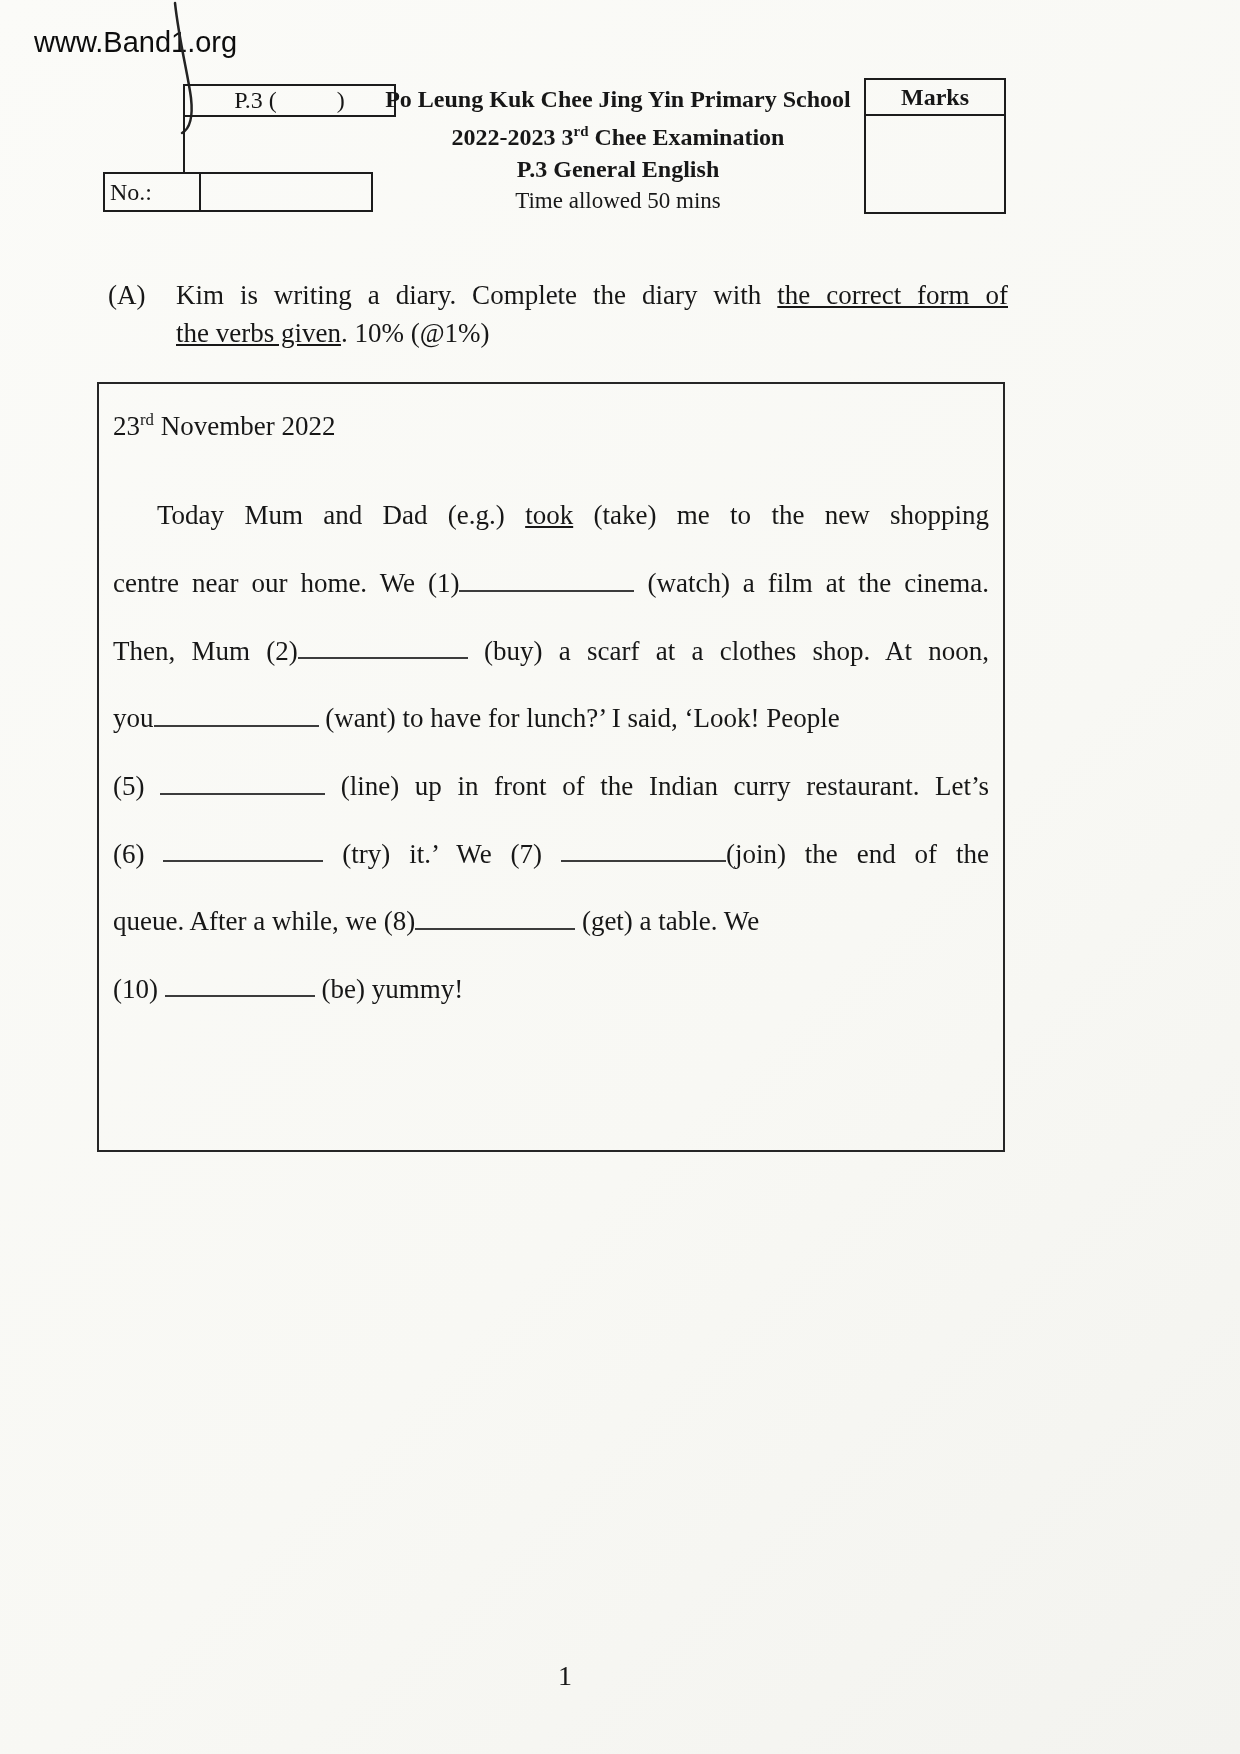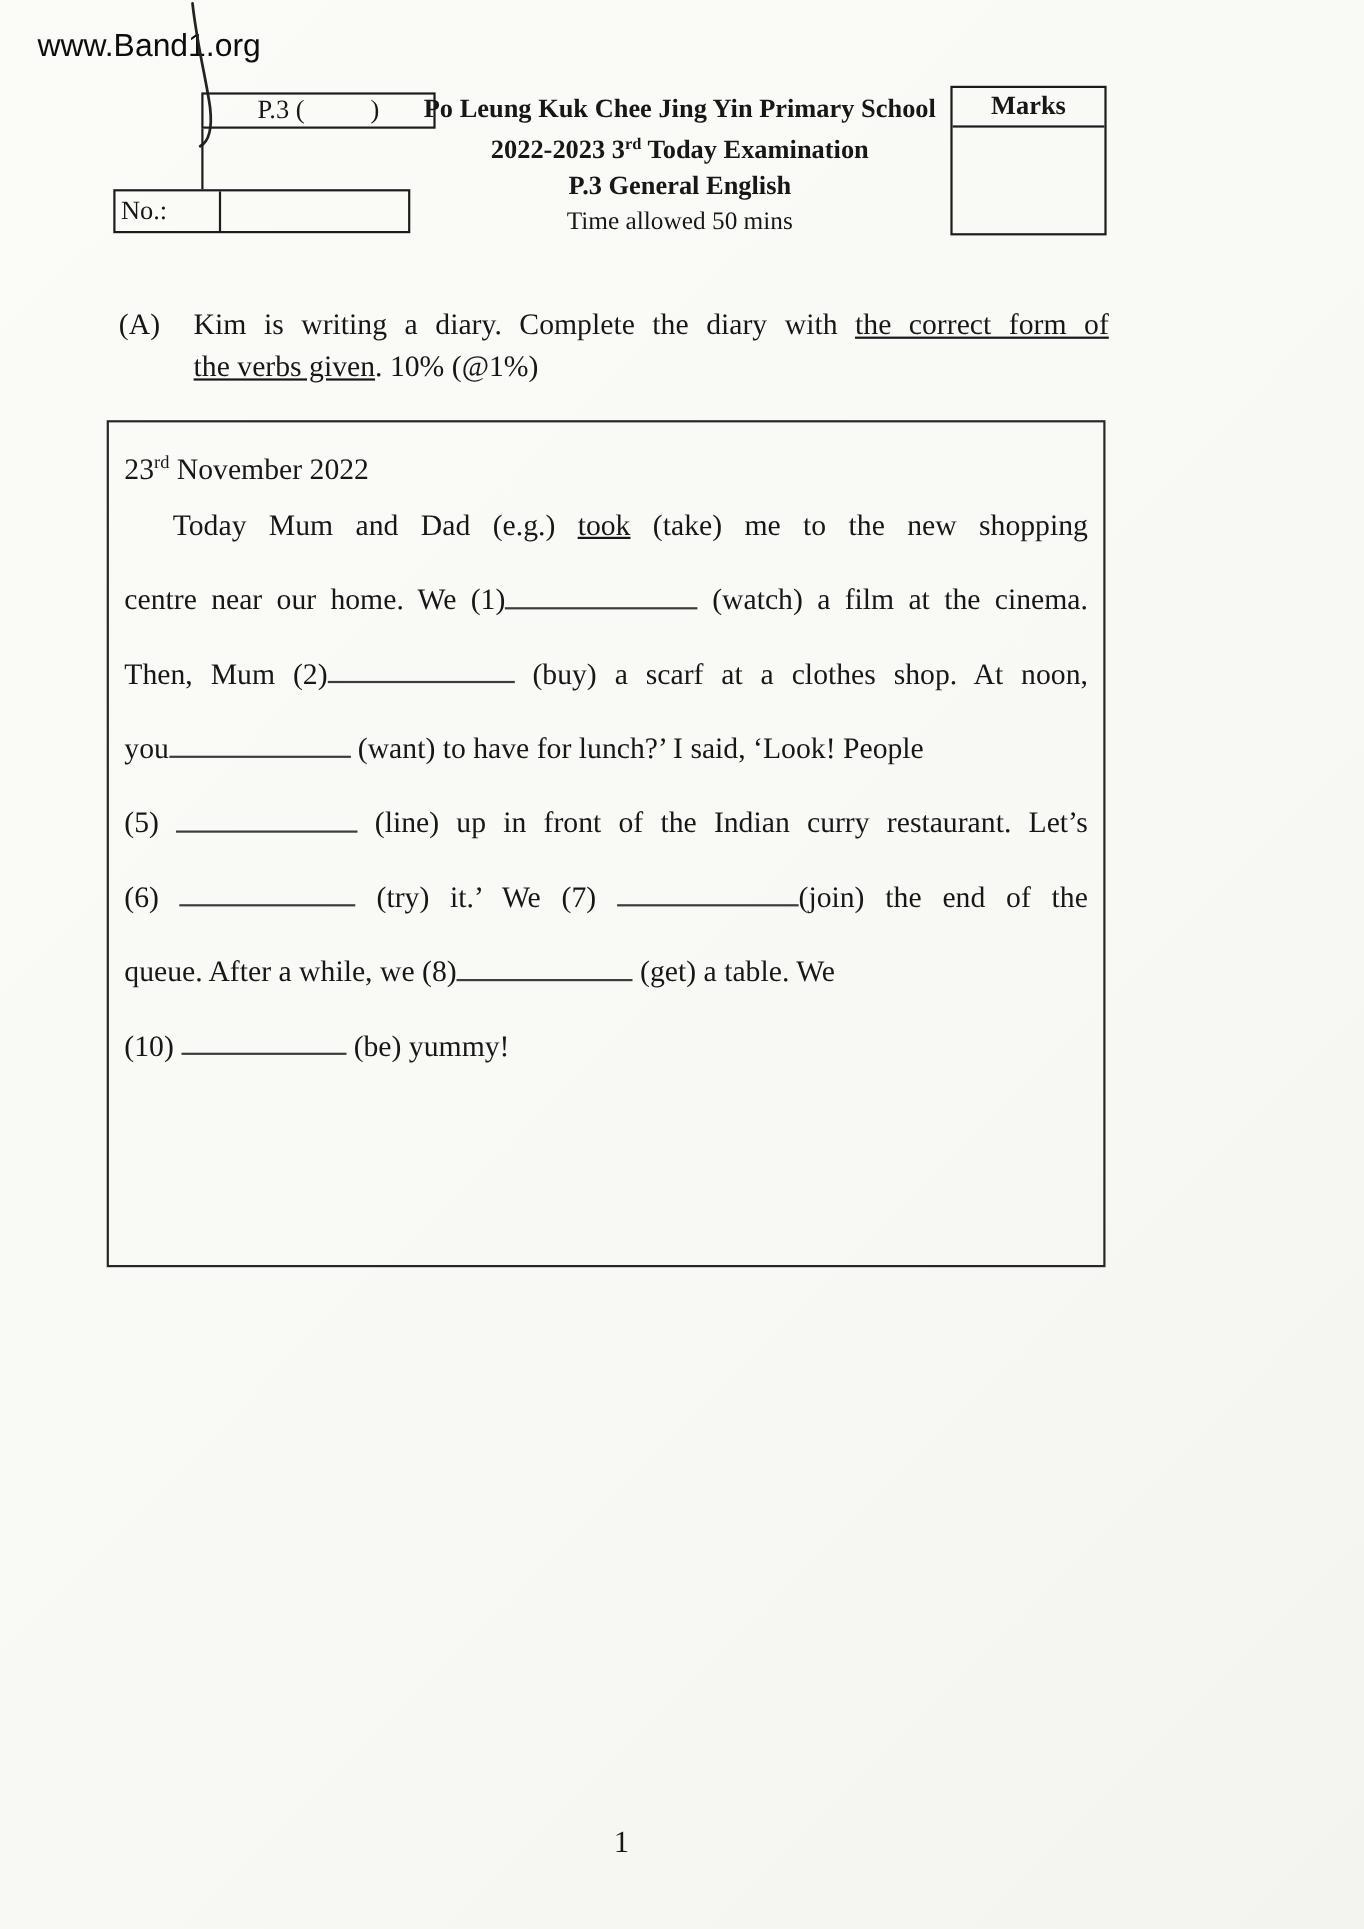"Today Examination" span { text: Today -> Chee }
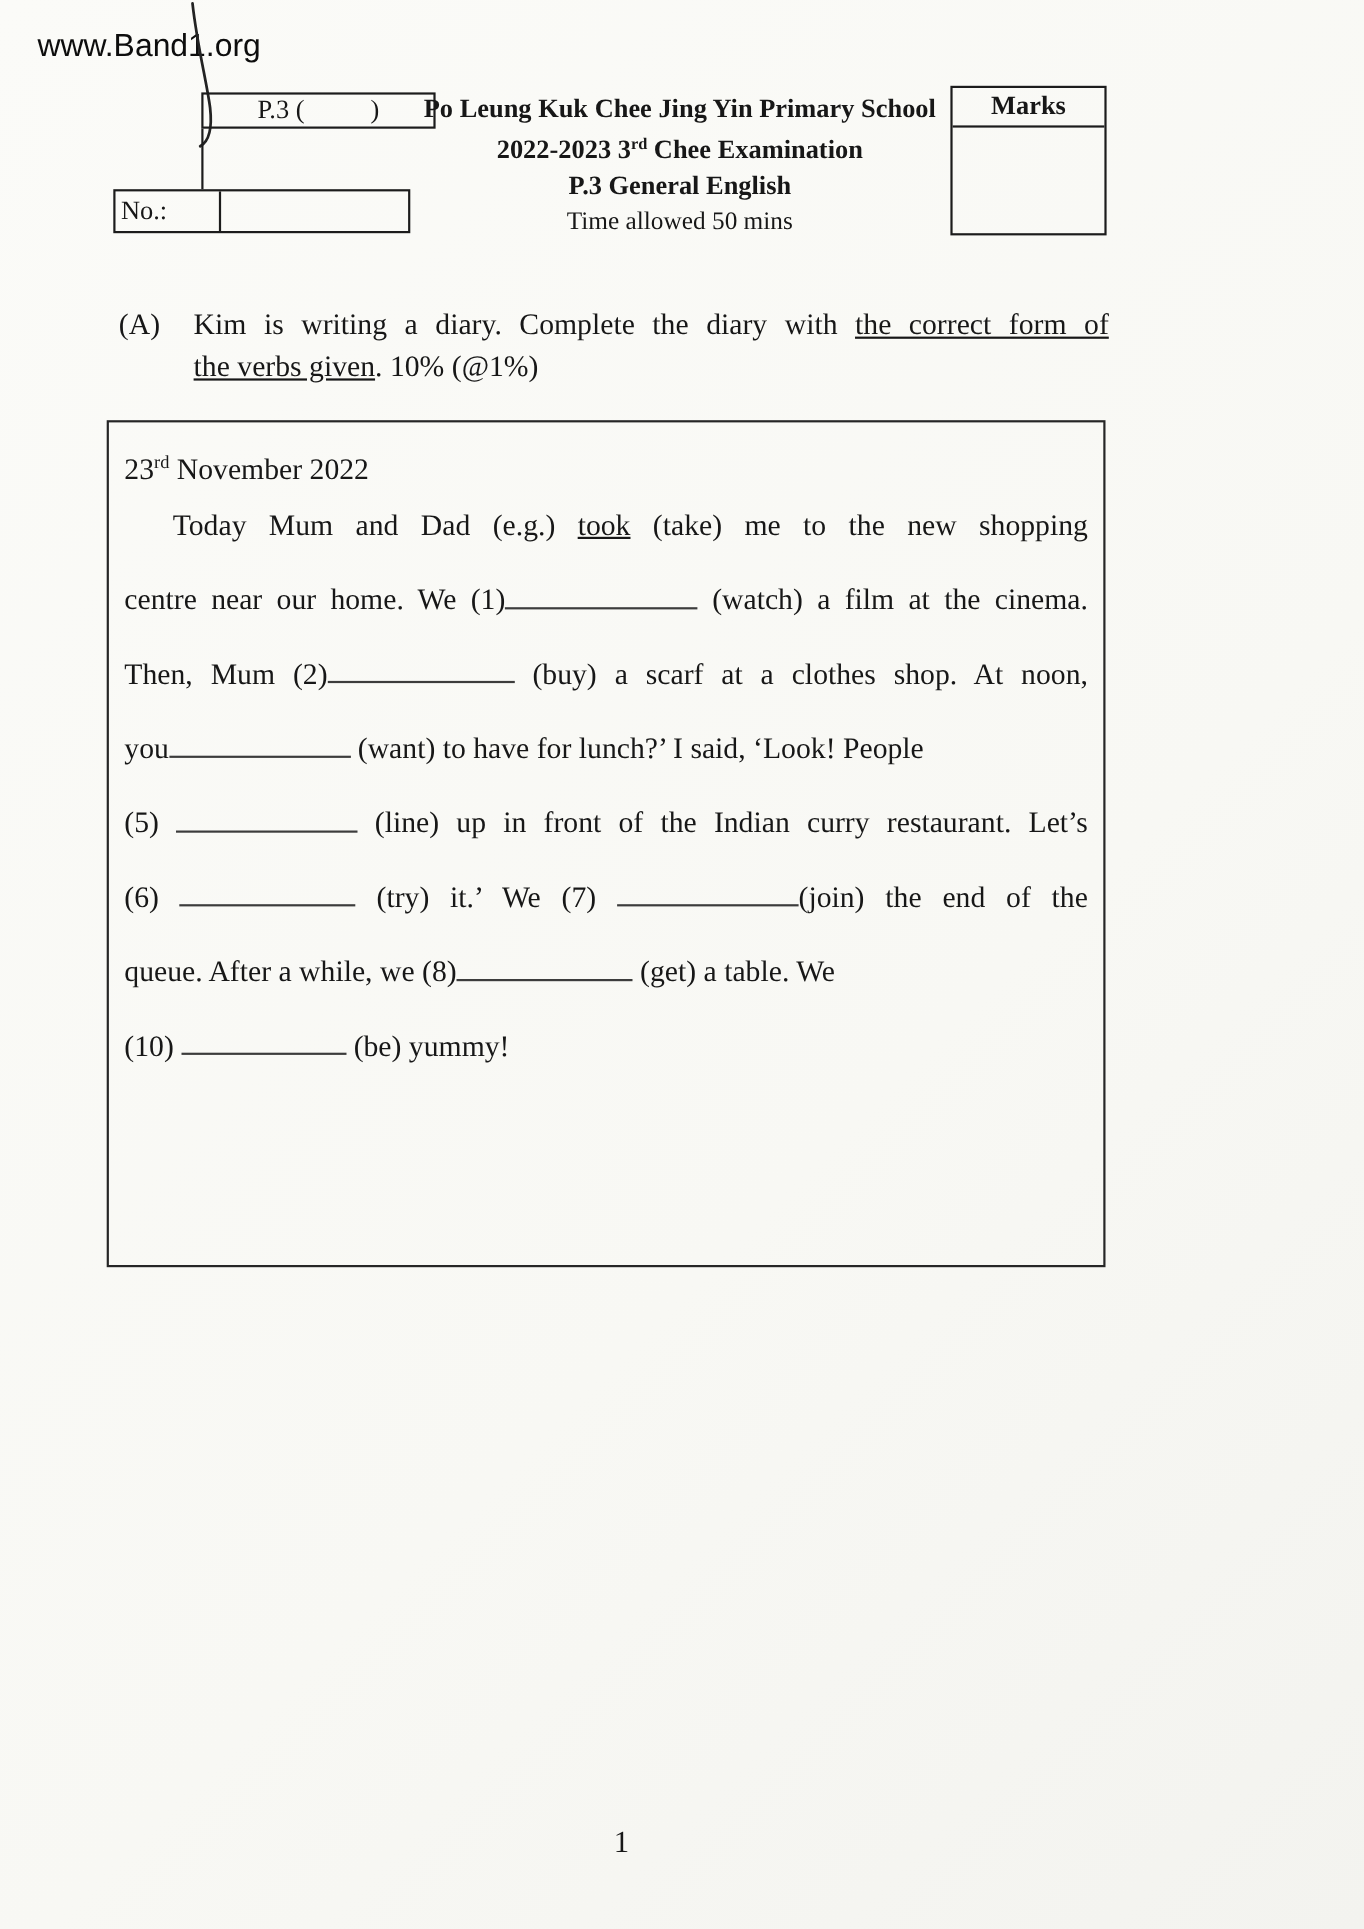"23rd November 2022" .ddate { margin-bottom: 20px -> 58px }
